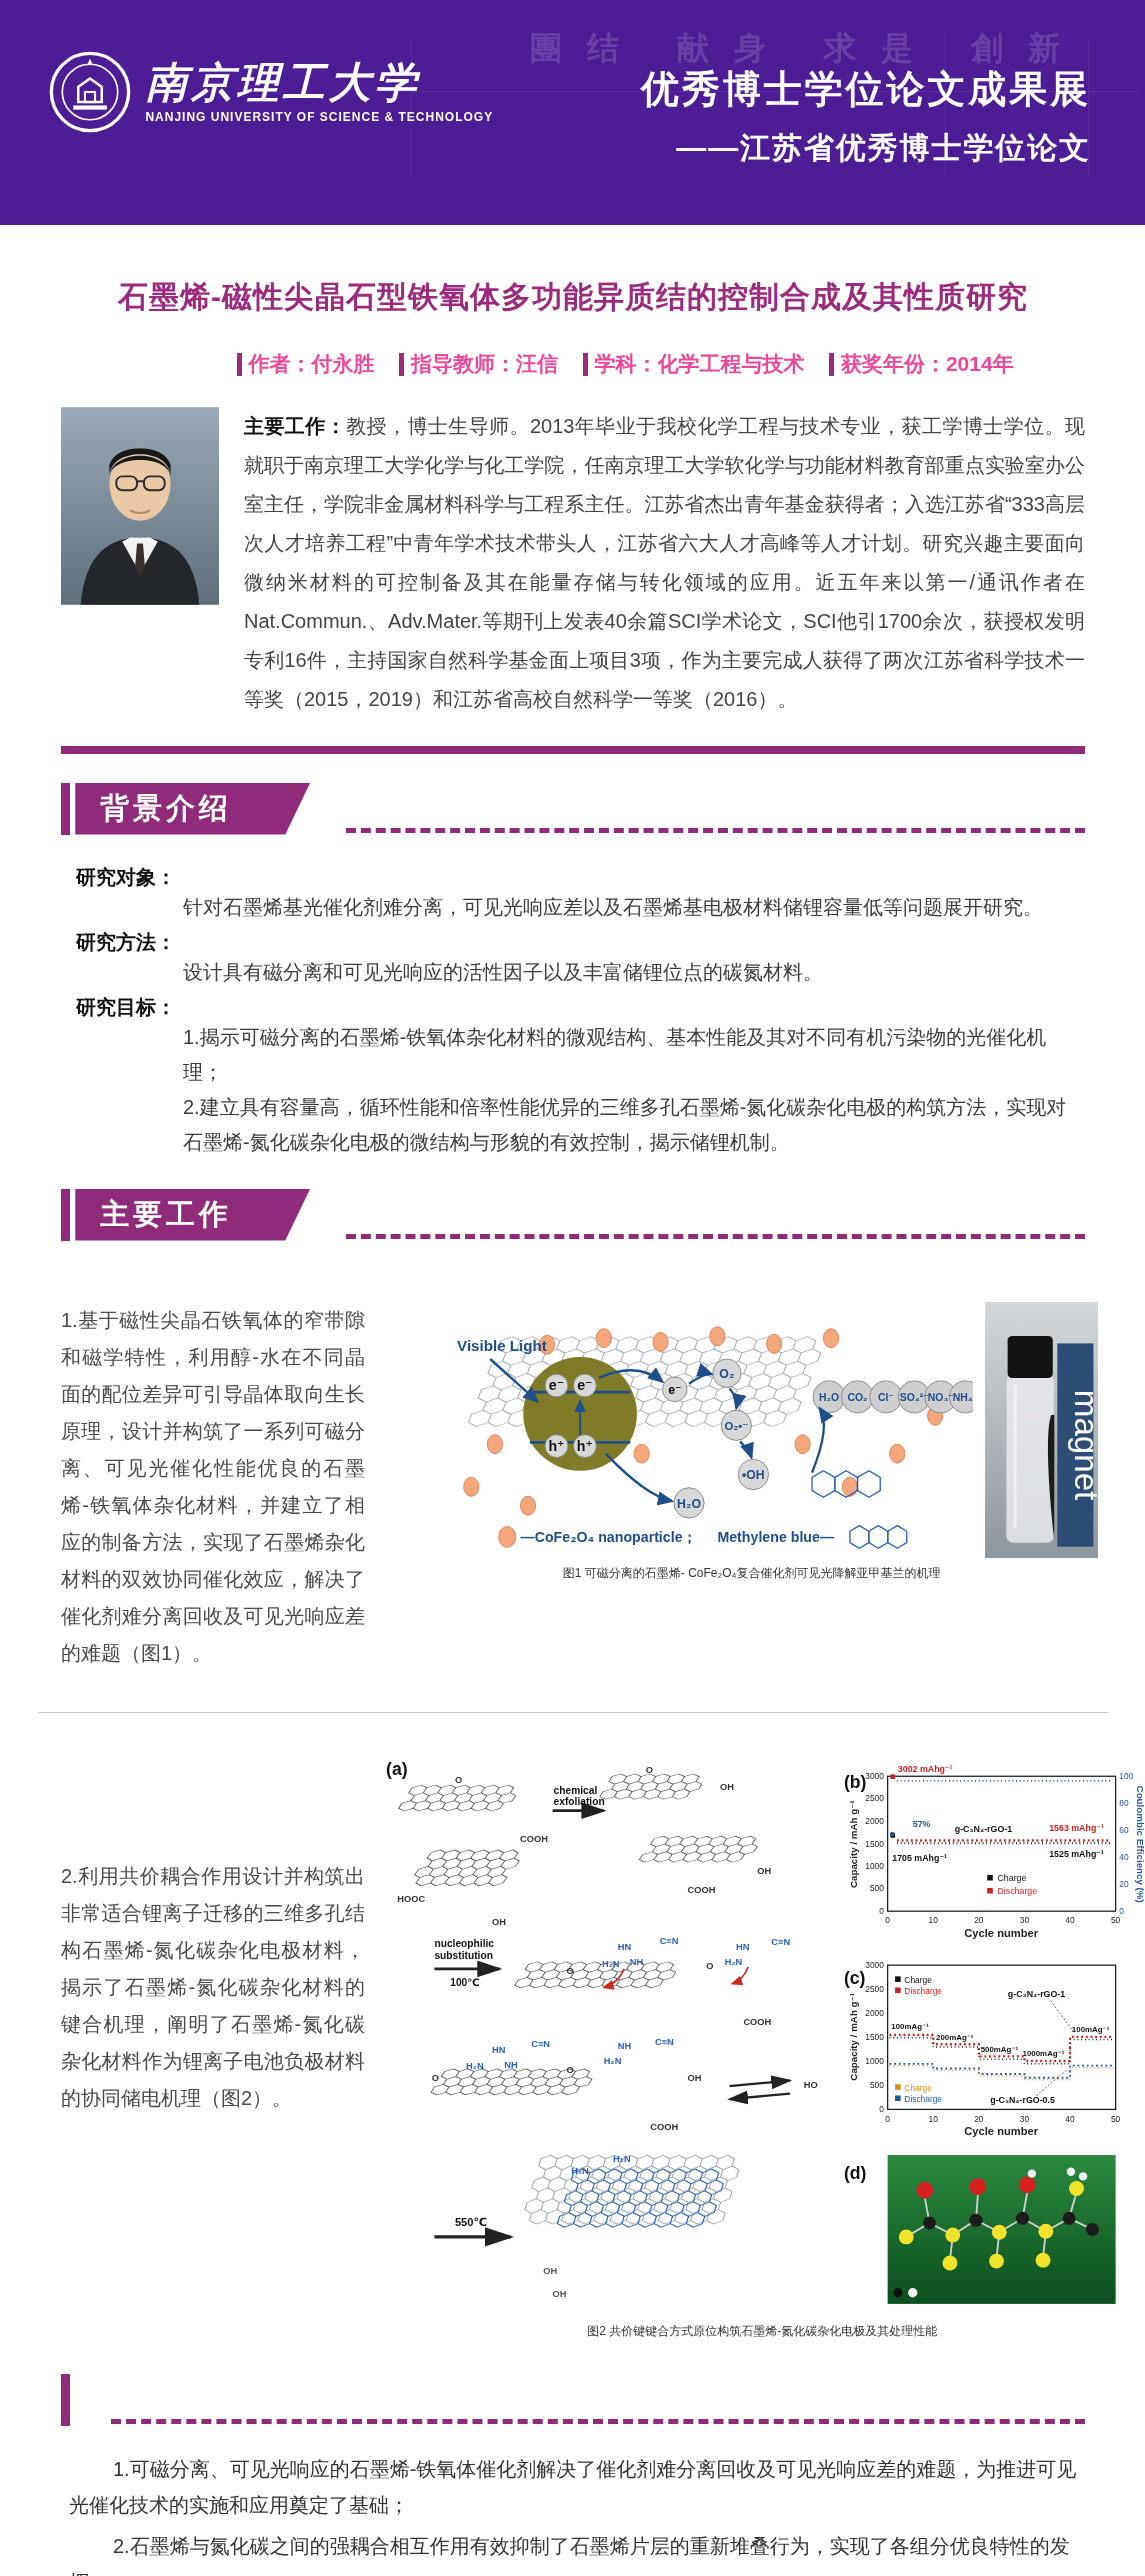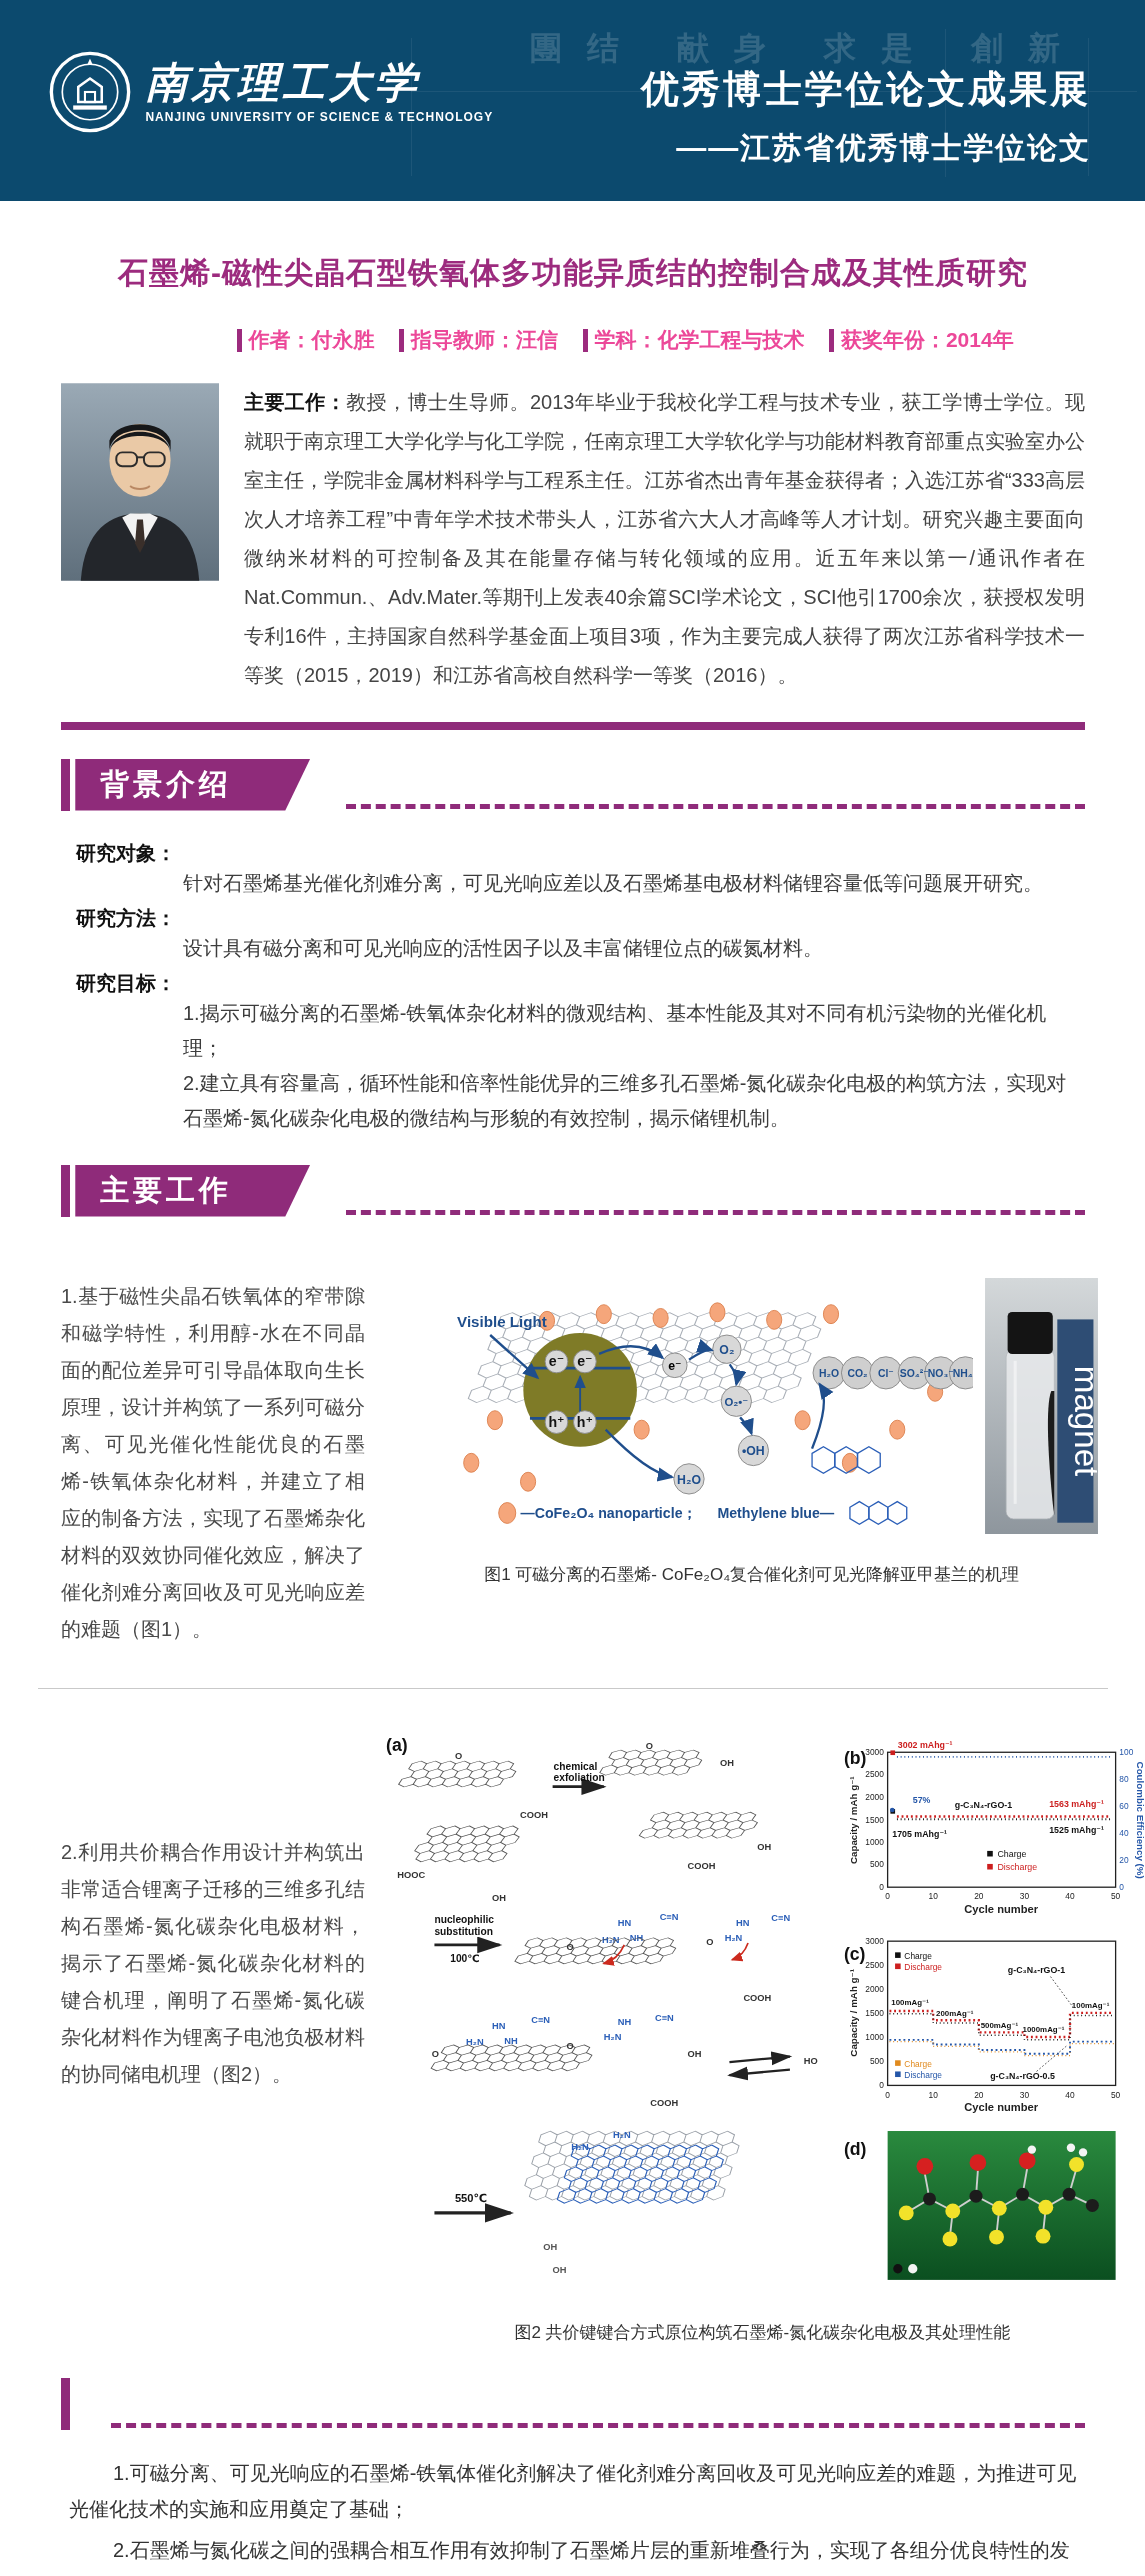"團结 献身 求是 創新" .header { background: #0c4a6e -> #4c1d95; height: 201px -> 225px }
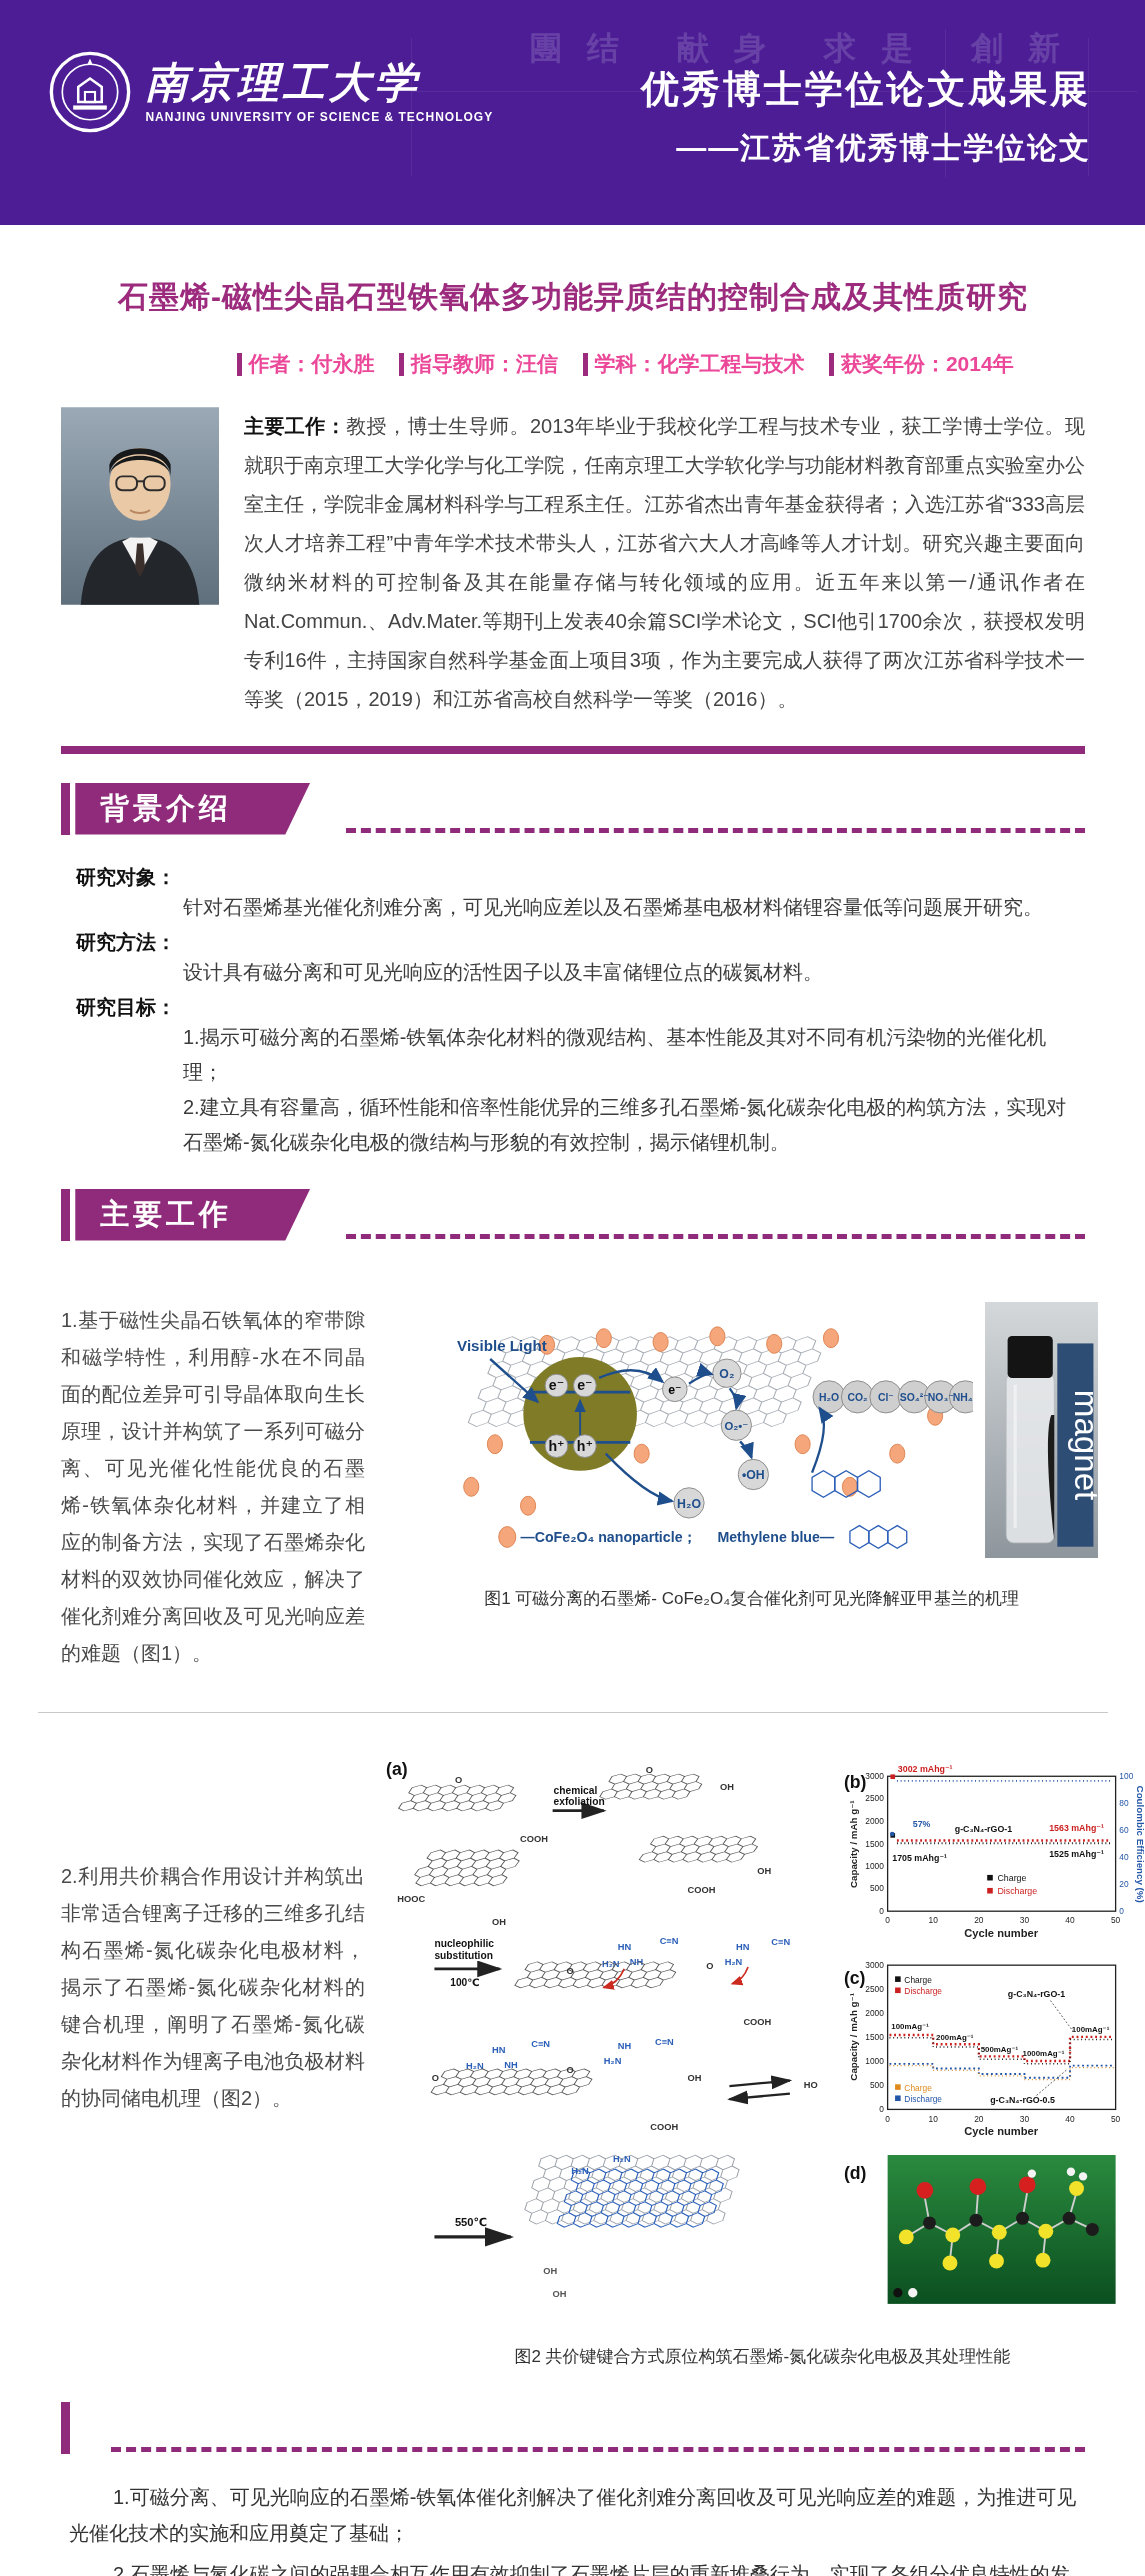"图1 可磁分离的石墨烯- CoFe₂O₄复合催化剂可见光降解亚甲基兰的机理" .fig-caption { font-size: 17px -> 12px; margin-top: 25px -> 3px }
